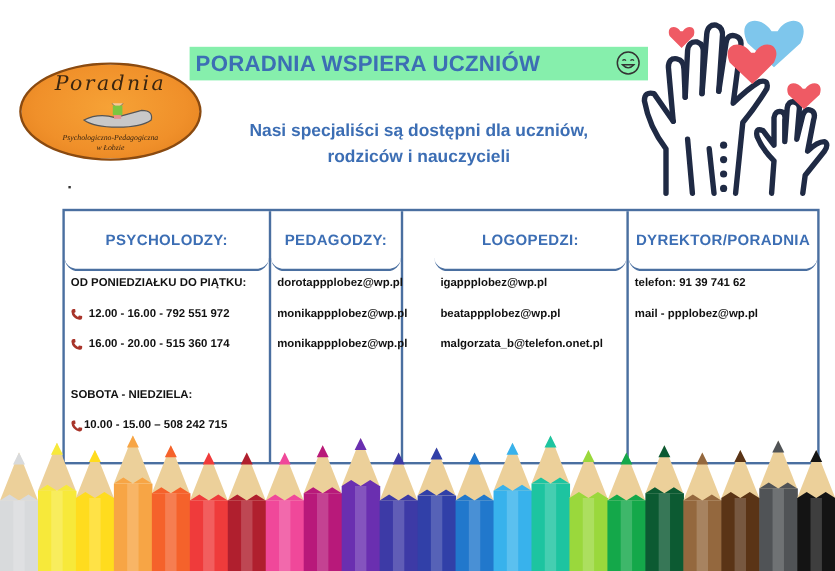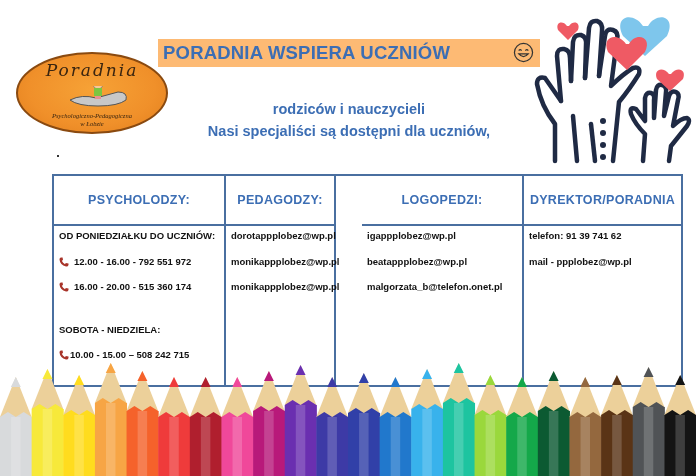"PORADNIA WSPIERA UCZNIÓW" .banner { background: #fdba74 -> #86efac }
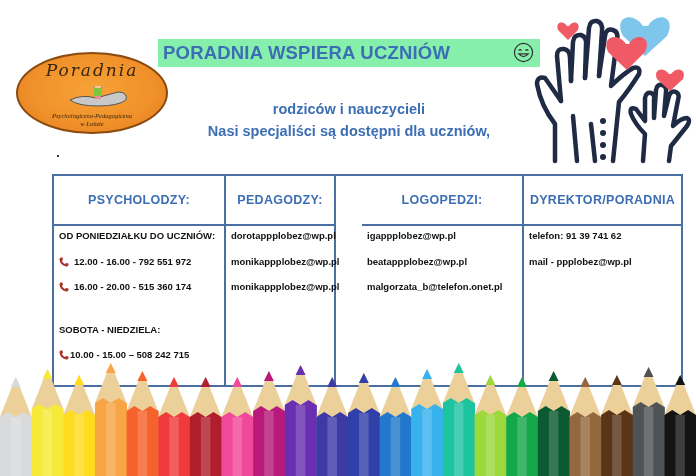"rodziców i nauczycieli" div { order: before "Nasi specjaliści są dostępni dla" -> after "Nasi specjaliści są dostępni dla" }
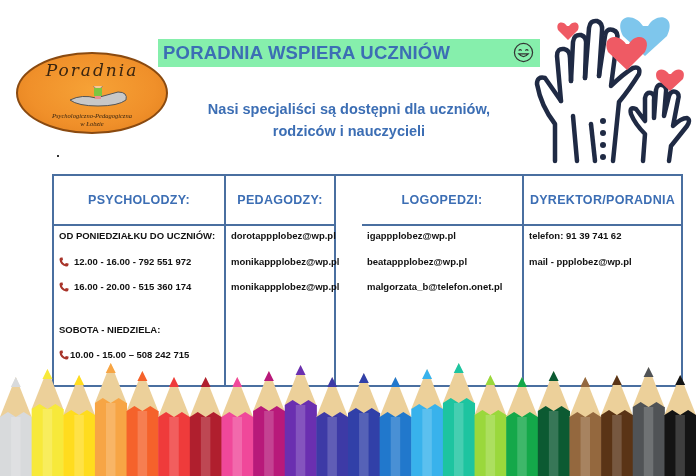"PSYCHOLODZY:" .col-head { border-radius: none -> 11px }
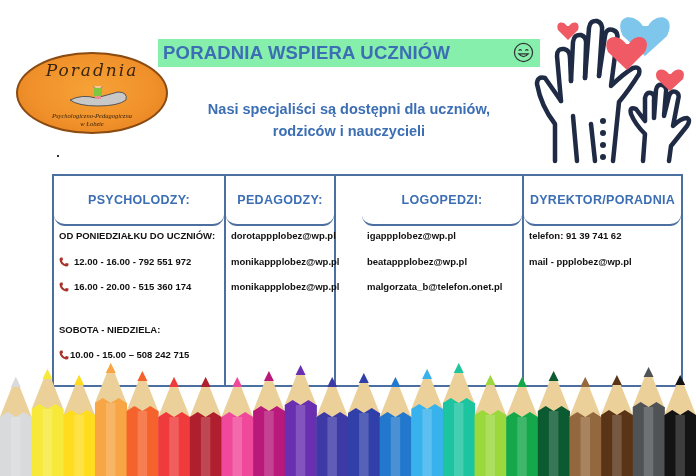"OD PONIEDZIAŁKU DO UCZNIÓW:" div.line { text: UCZNIÓW -> PIĄTKU }
